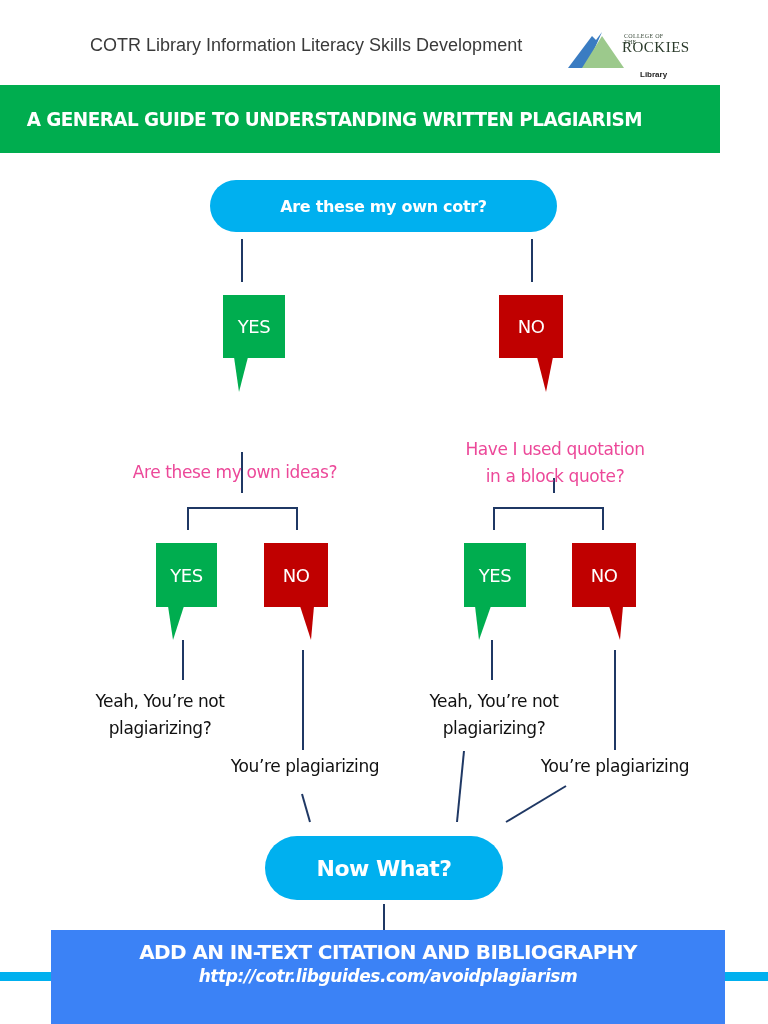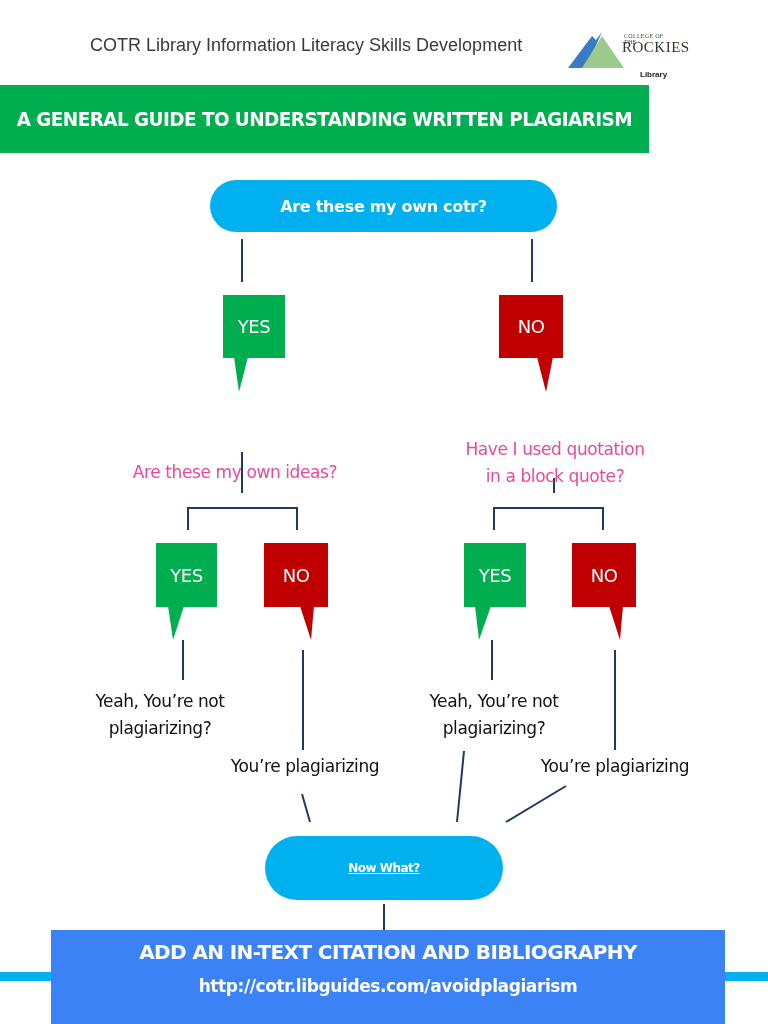"A GENERAL GUIDE TO UNDERSTANDING" .title-bar { justify-content: center -> none; width: 649px -> 720px }
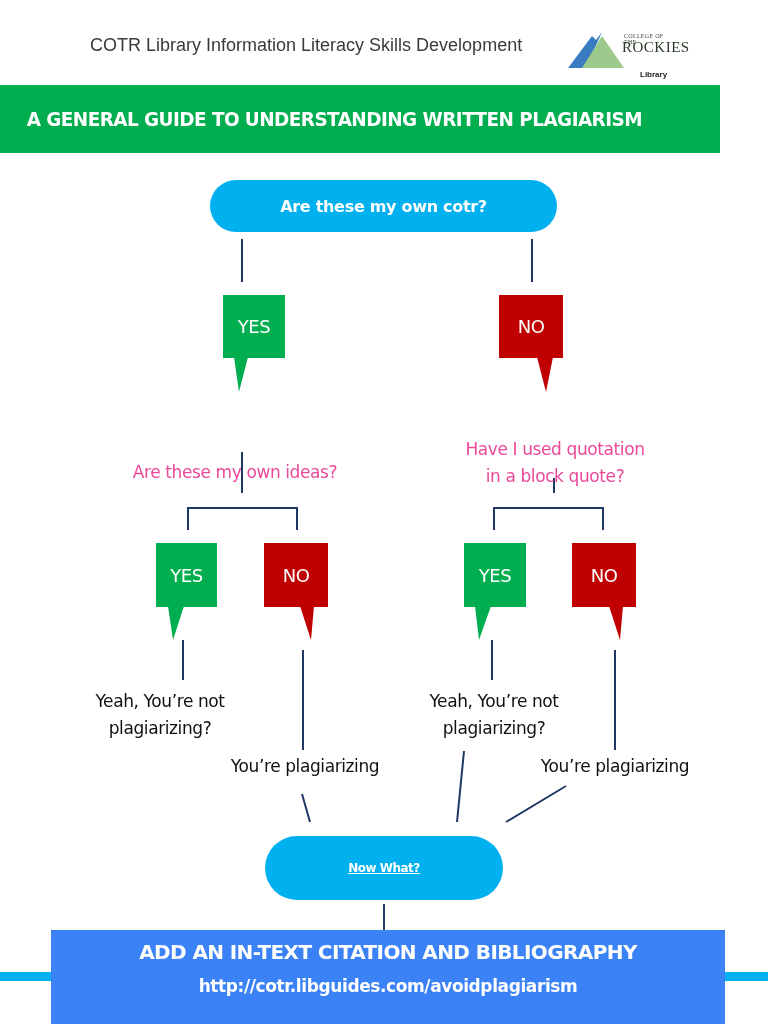"Now What?" .pill-bottom { font-size: 12px -> 22px; text-decoration: underline -> none }
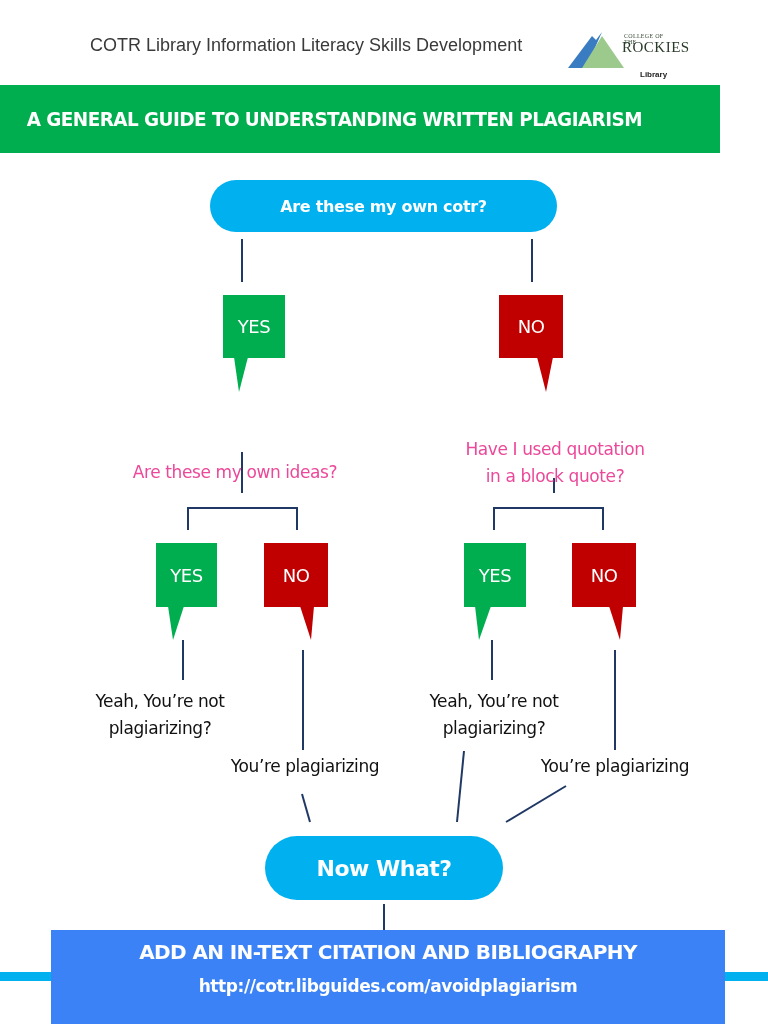"http://cotr.libguides.com/avoidplagiaris" .footer-url { font-style: none -> italic; margin-top: 12px -> 2px }
